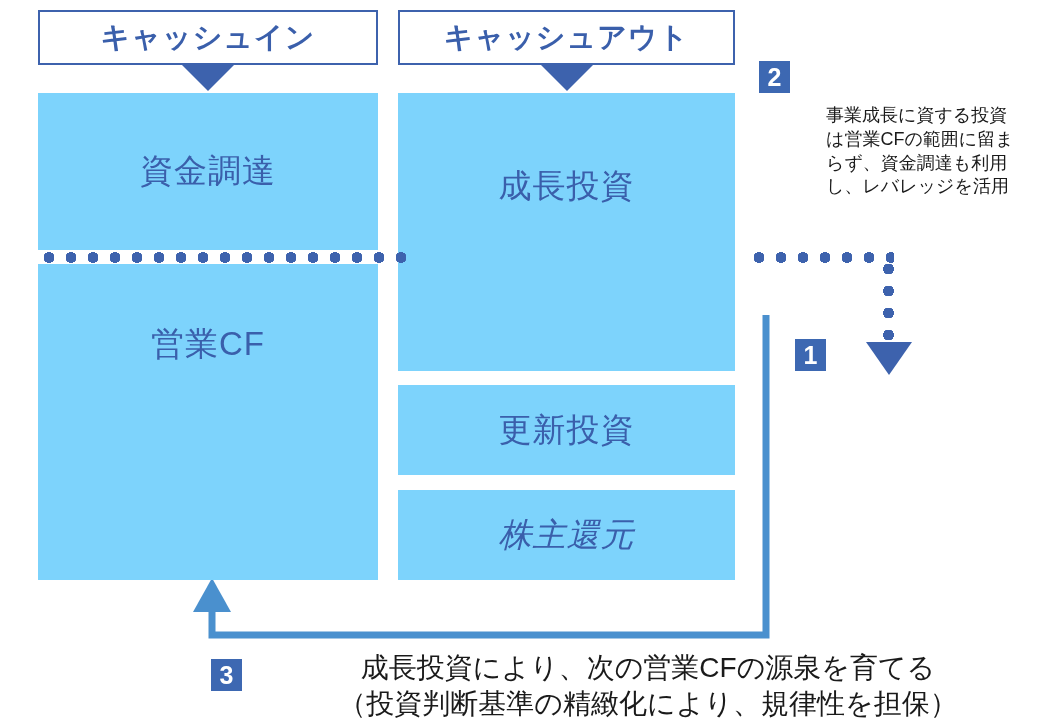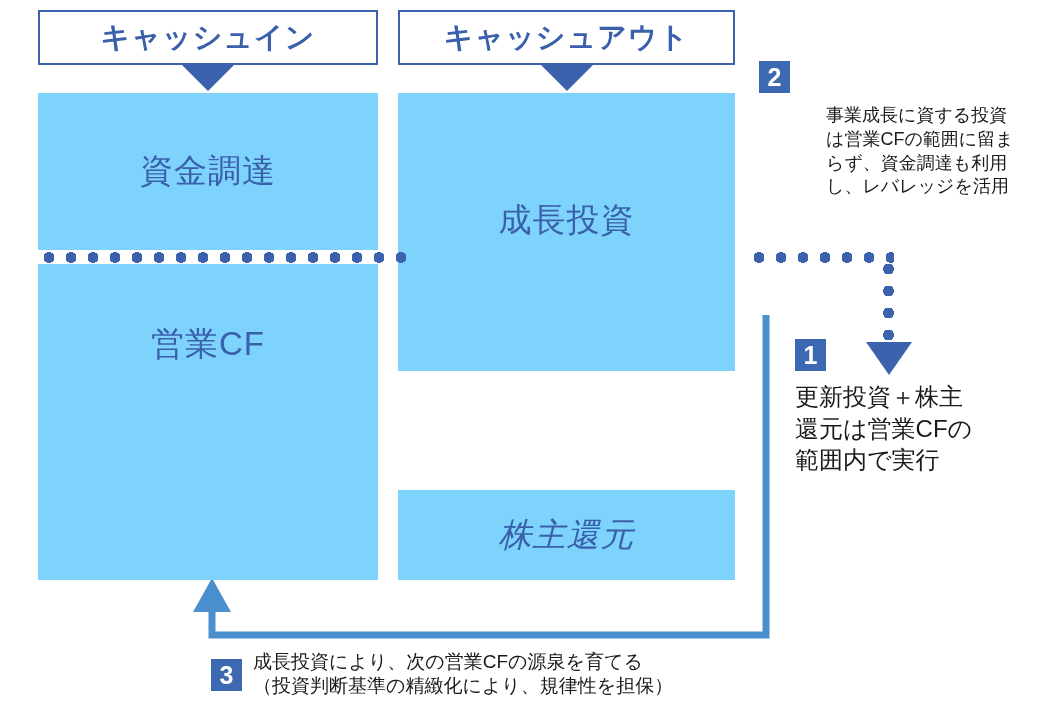"成長投資" #block-growth-invest { padding-top: 105px -> 71px }
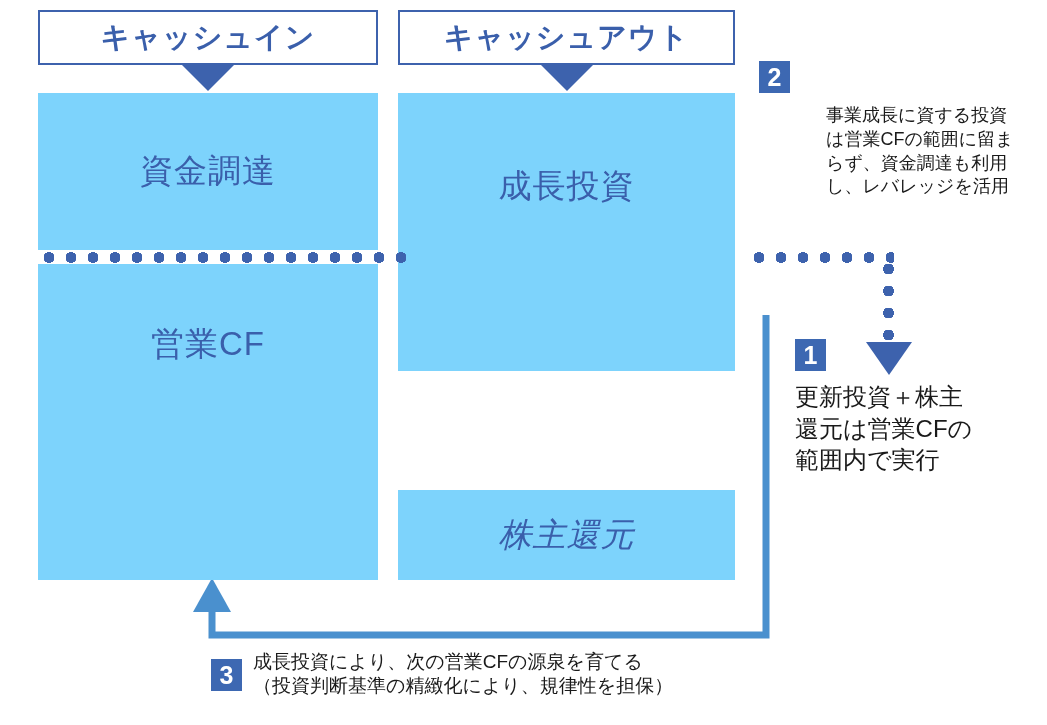"更新投資＋株主" div.annot { html: <div>更新投資＋株主 還元は営業CFの 範囲内で実行</div> -> none }
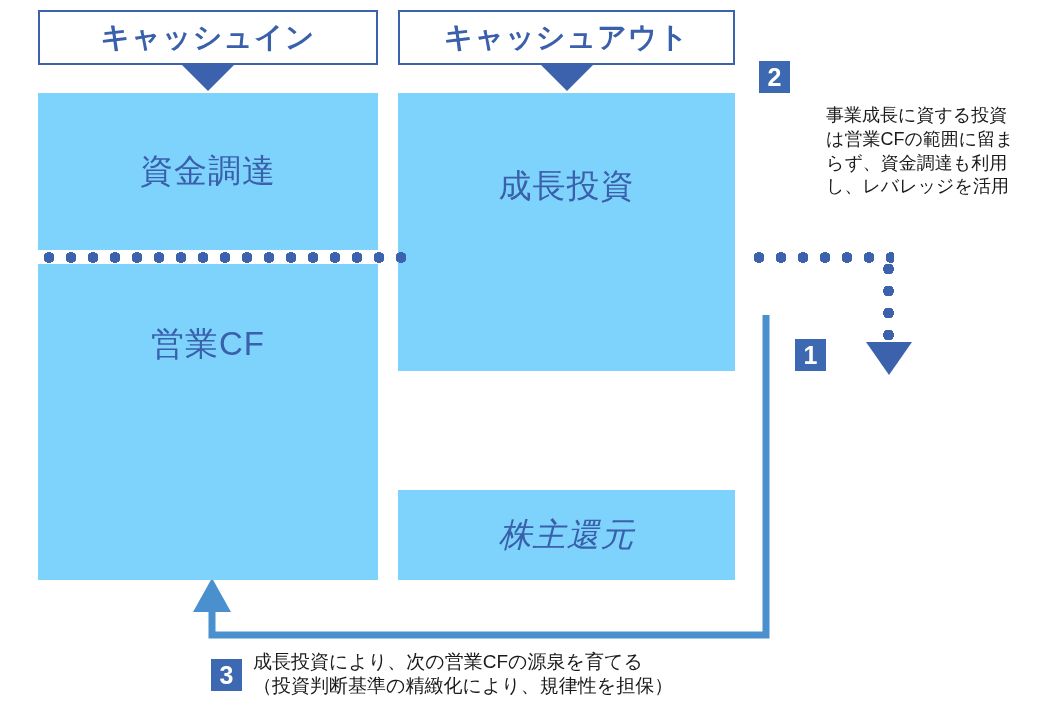"更新投資" div.block { html: none -> <div> <span>更新投資</span> </div> }
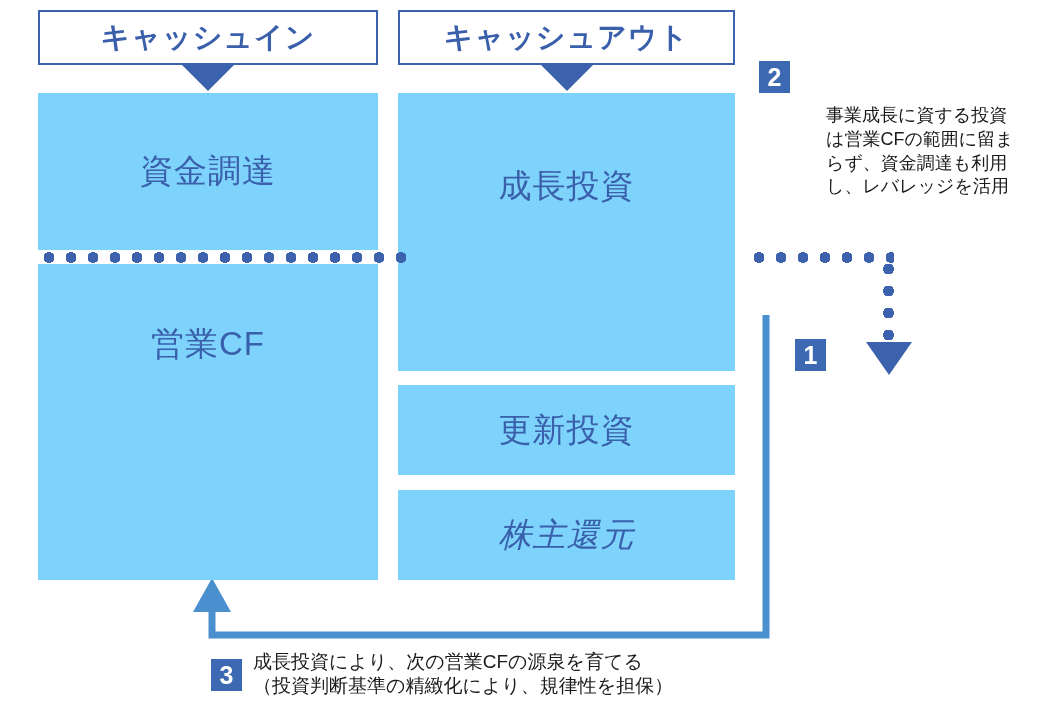"成長投資により、次の営業CFの源泉を育てる" #annot-3-text { font-size: 19px -> 28px; text-align: none -> center }
